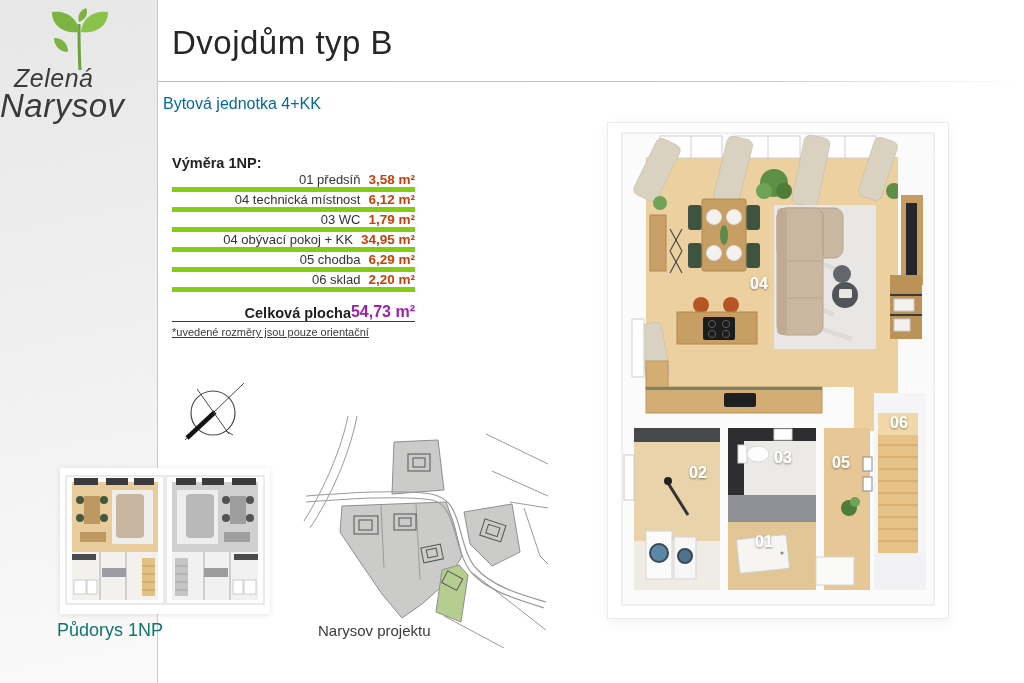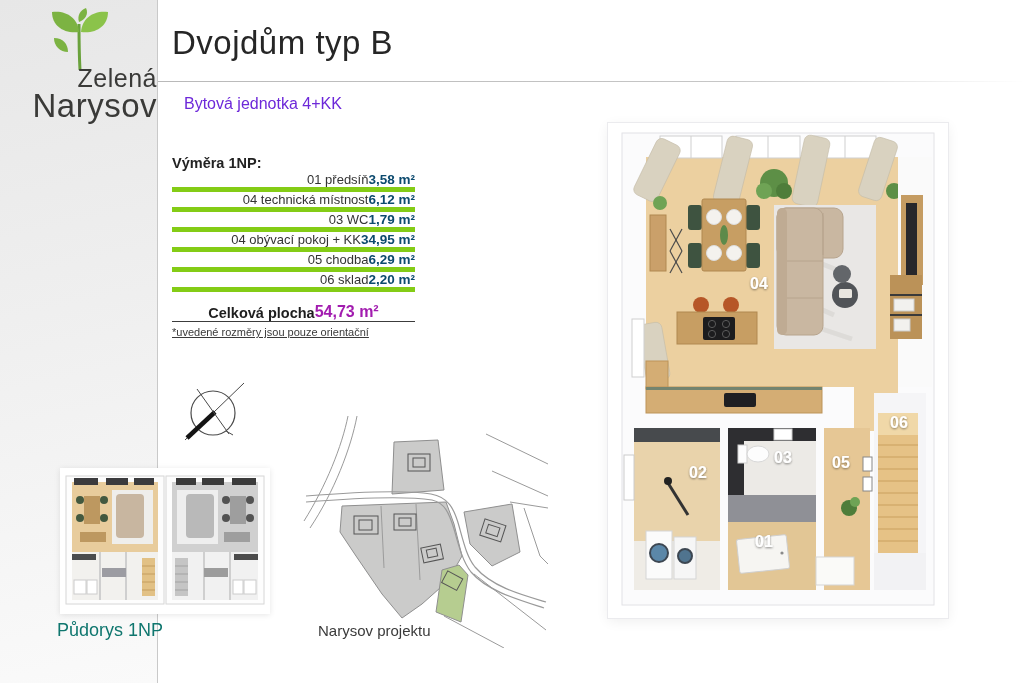"Zelená" .logo { font-style: none -> italic; text-align: right -> left }
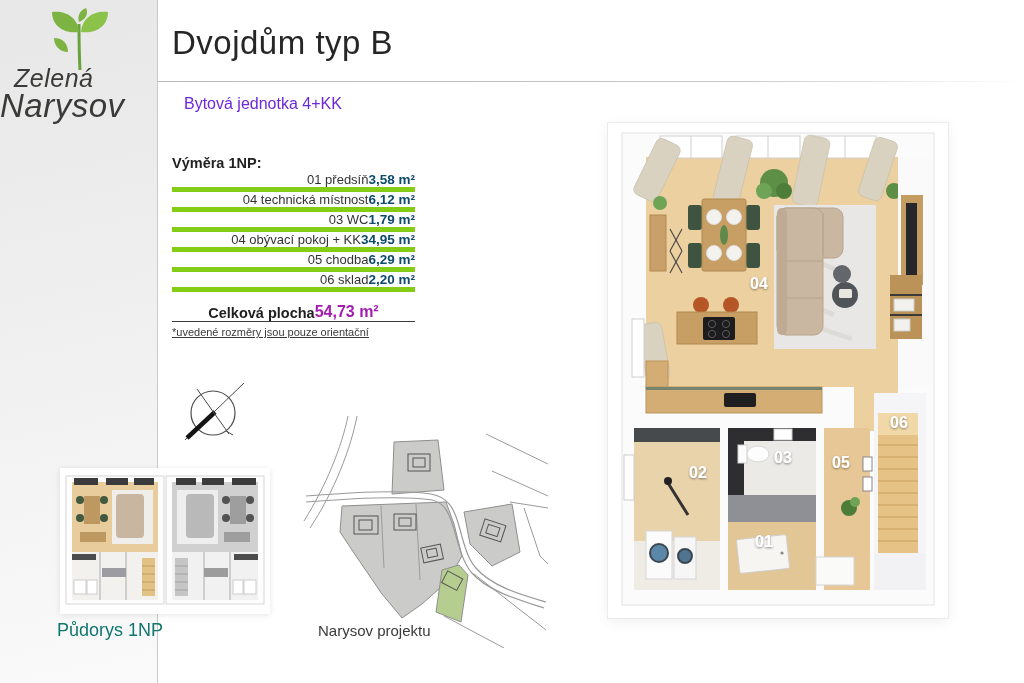"Bytová jednotka 4+KK" .subtitle { color: #6d28d9 -> #0369a1; left: 184px -> 163px }
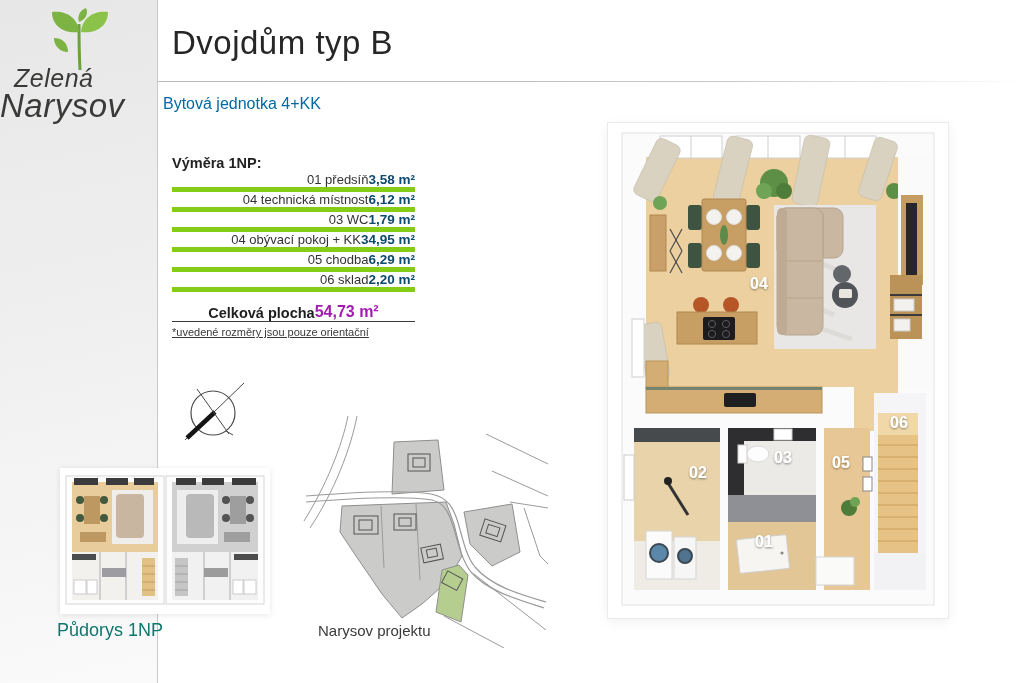"3,58 m²" .row .val { color: #0c4a6e -> #c2410c; margin-left: none -> 8px }
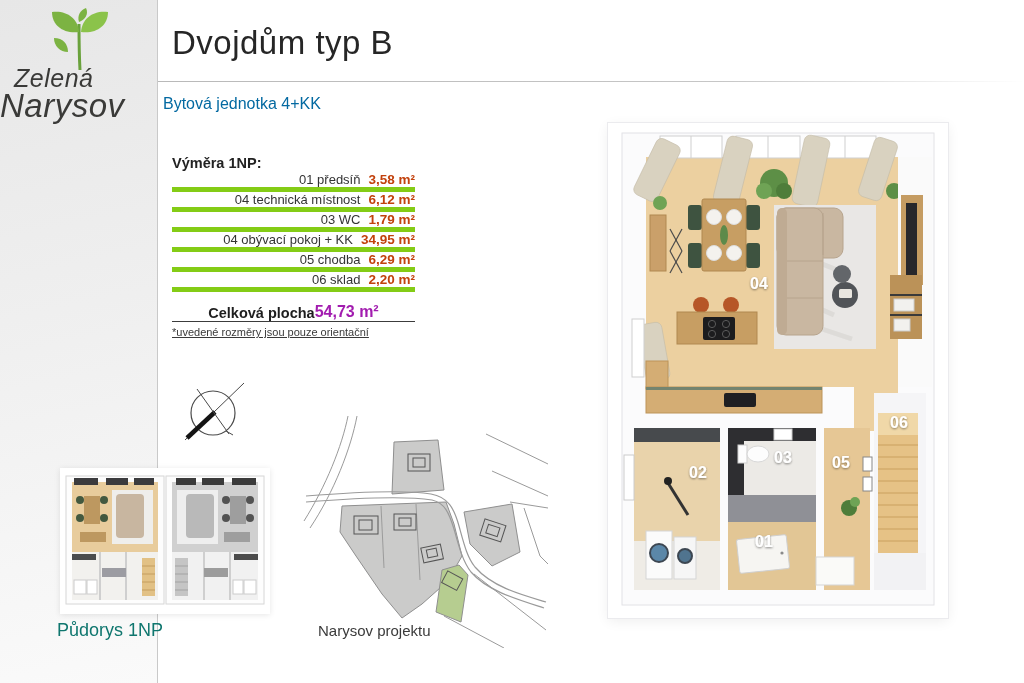"Celková plocha" .total { justify-content: center -> flex-end }
